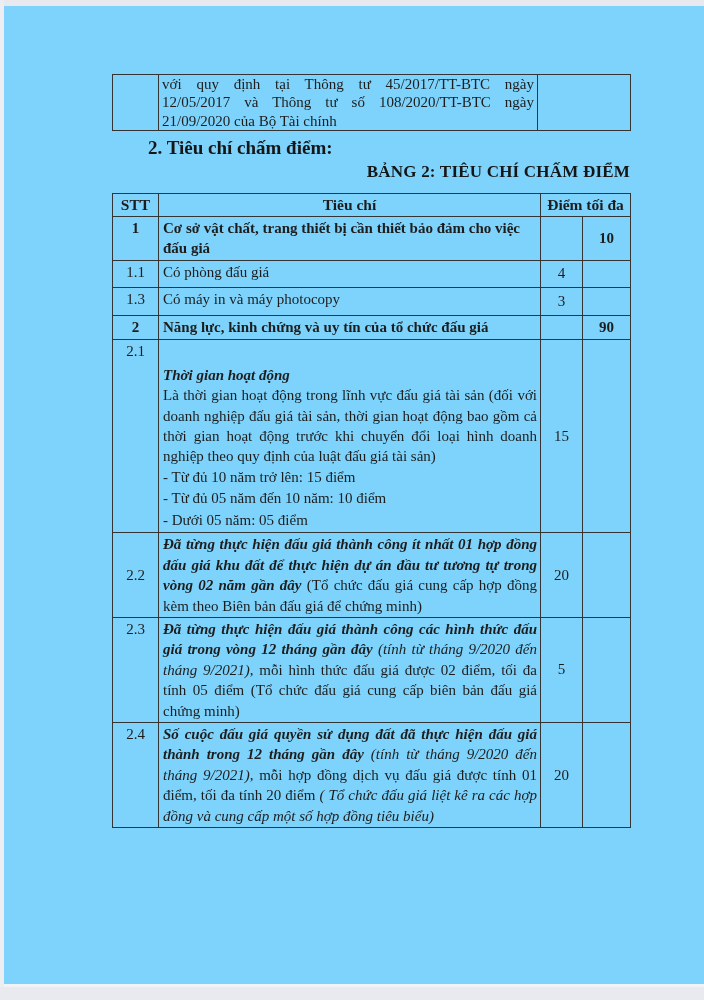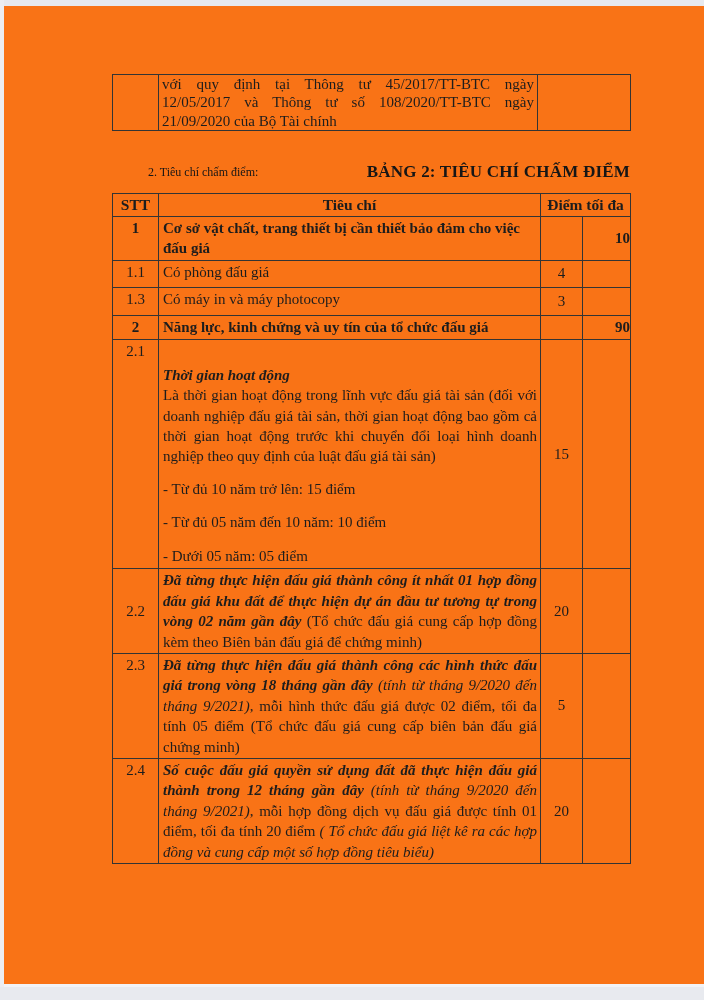"với quy định tại Thông" .stage { background: #f97316 -> #7dd3fc }
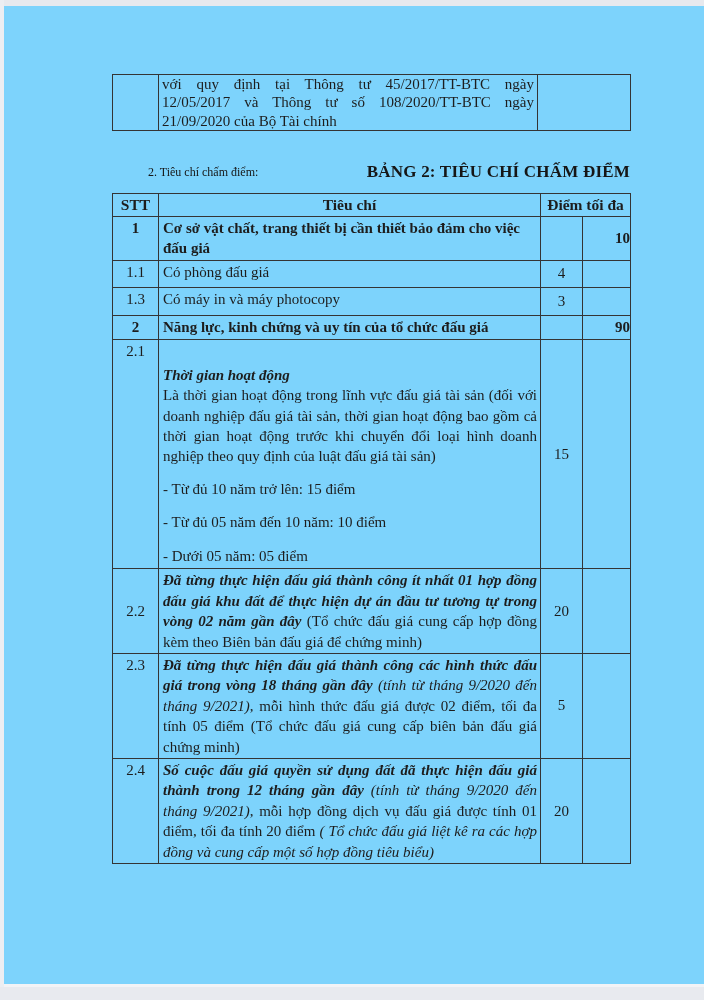"2. Tiêu chí chấm điểm:" .section-heading { font-size: 12px -> 19px; font-weight: normal -> bold; margin-top: 28px -> none }
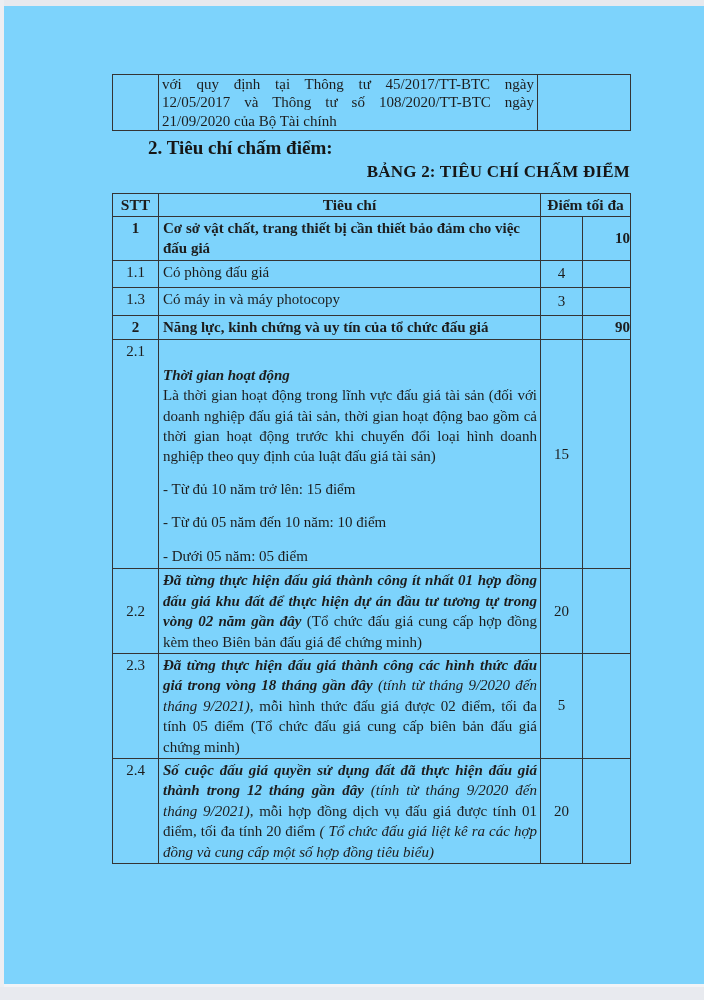"10" td.c-max { text-align: right -> center }
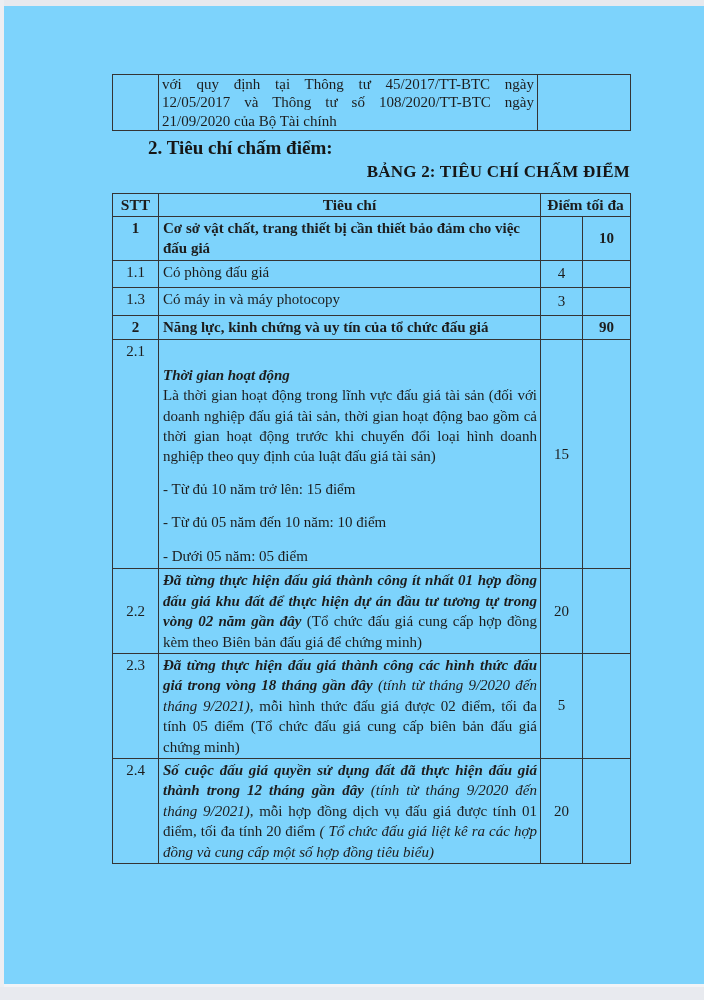"- Từ đủ 10 năm" .bullets div { margin-top: 12px -> none }
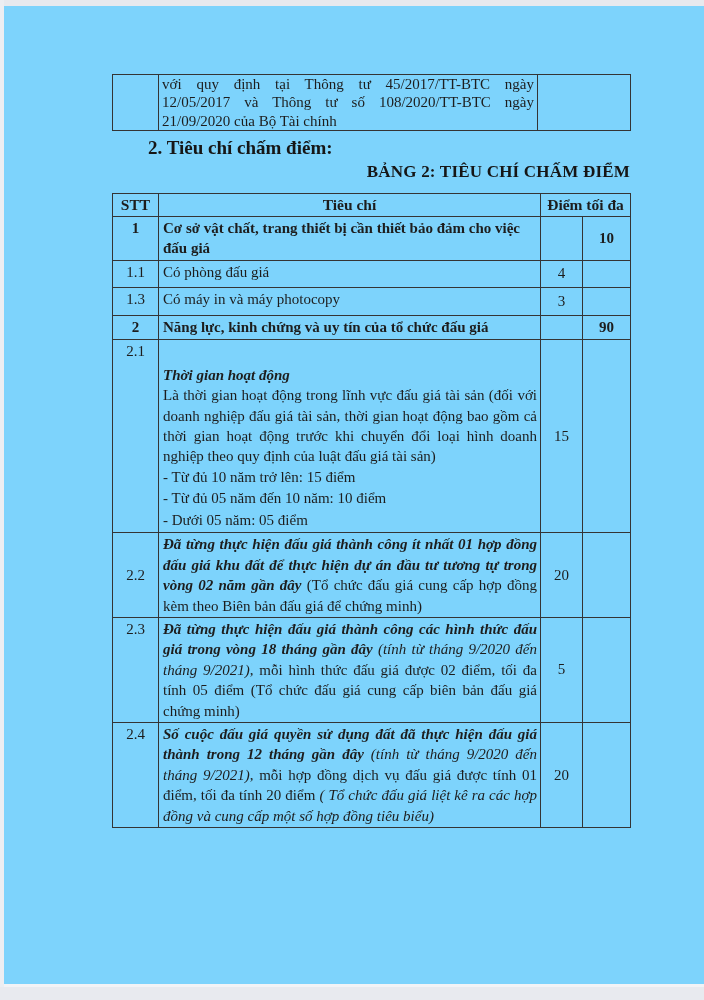"Đã từng thực hiện đấu giá thành công các" span.bi { text: 18 -> 12 }
